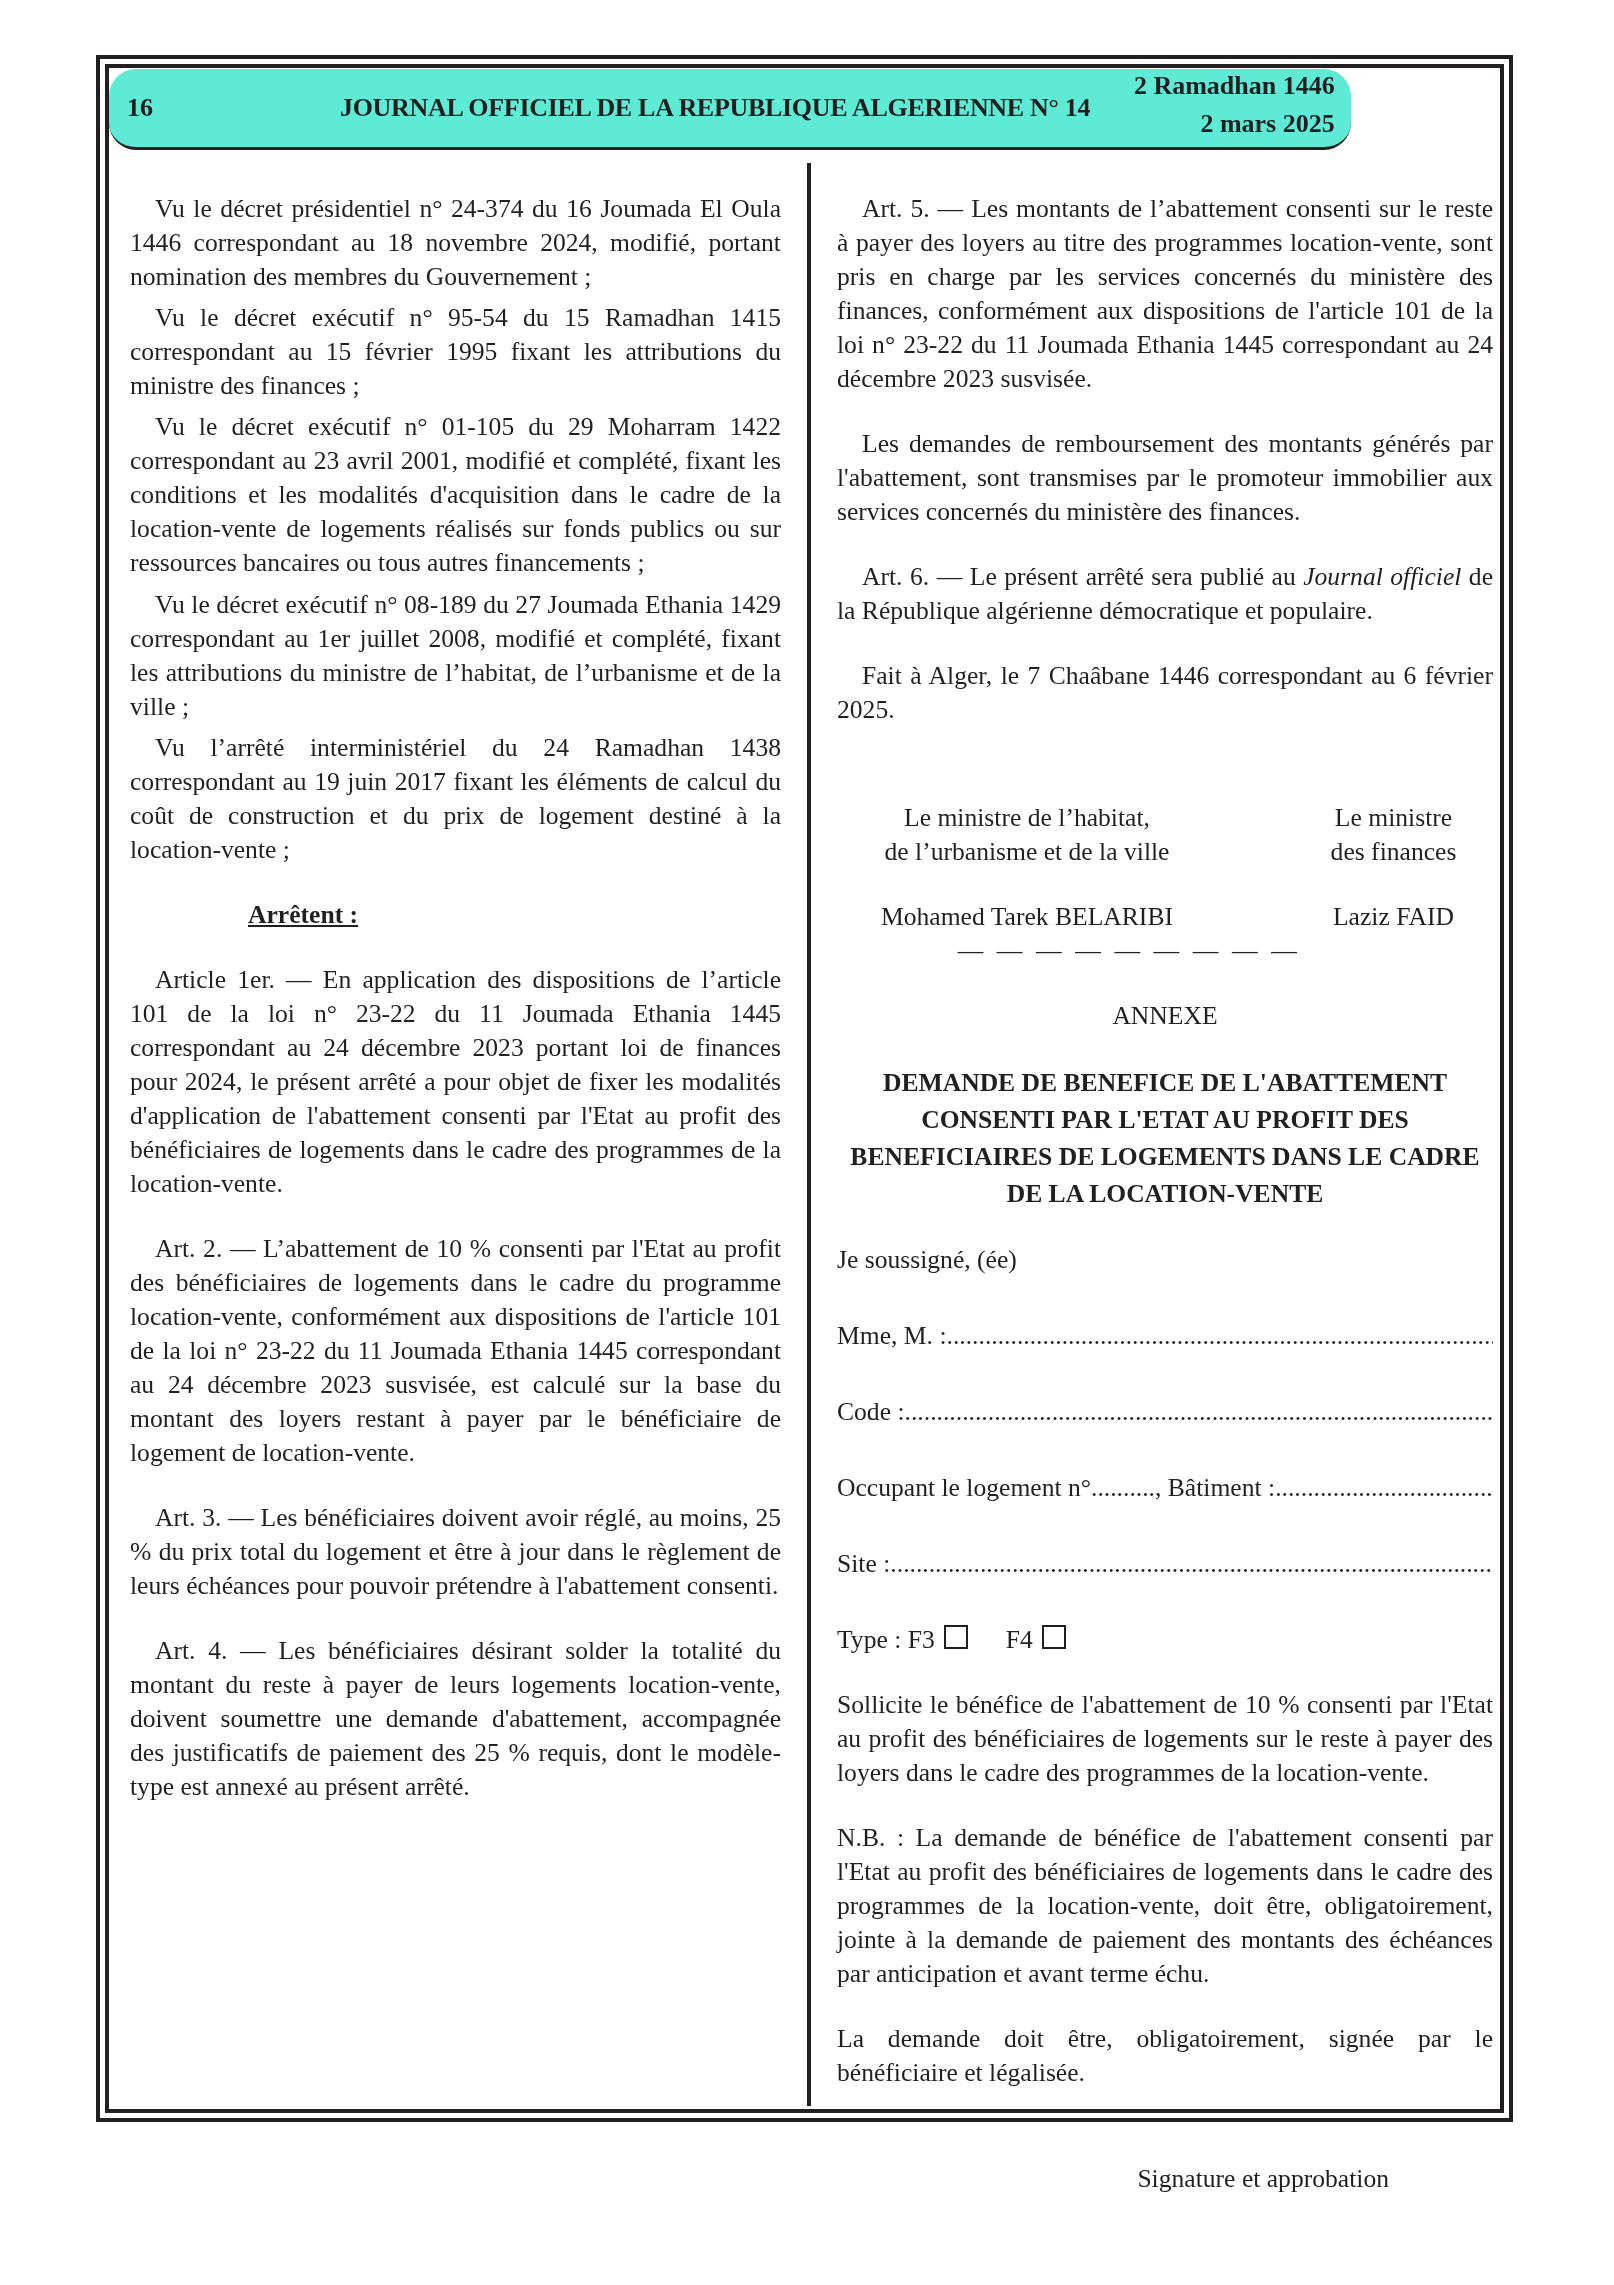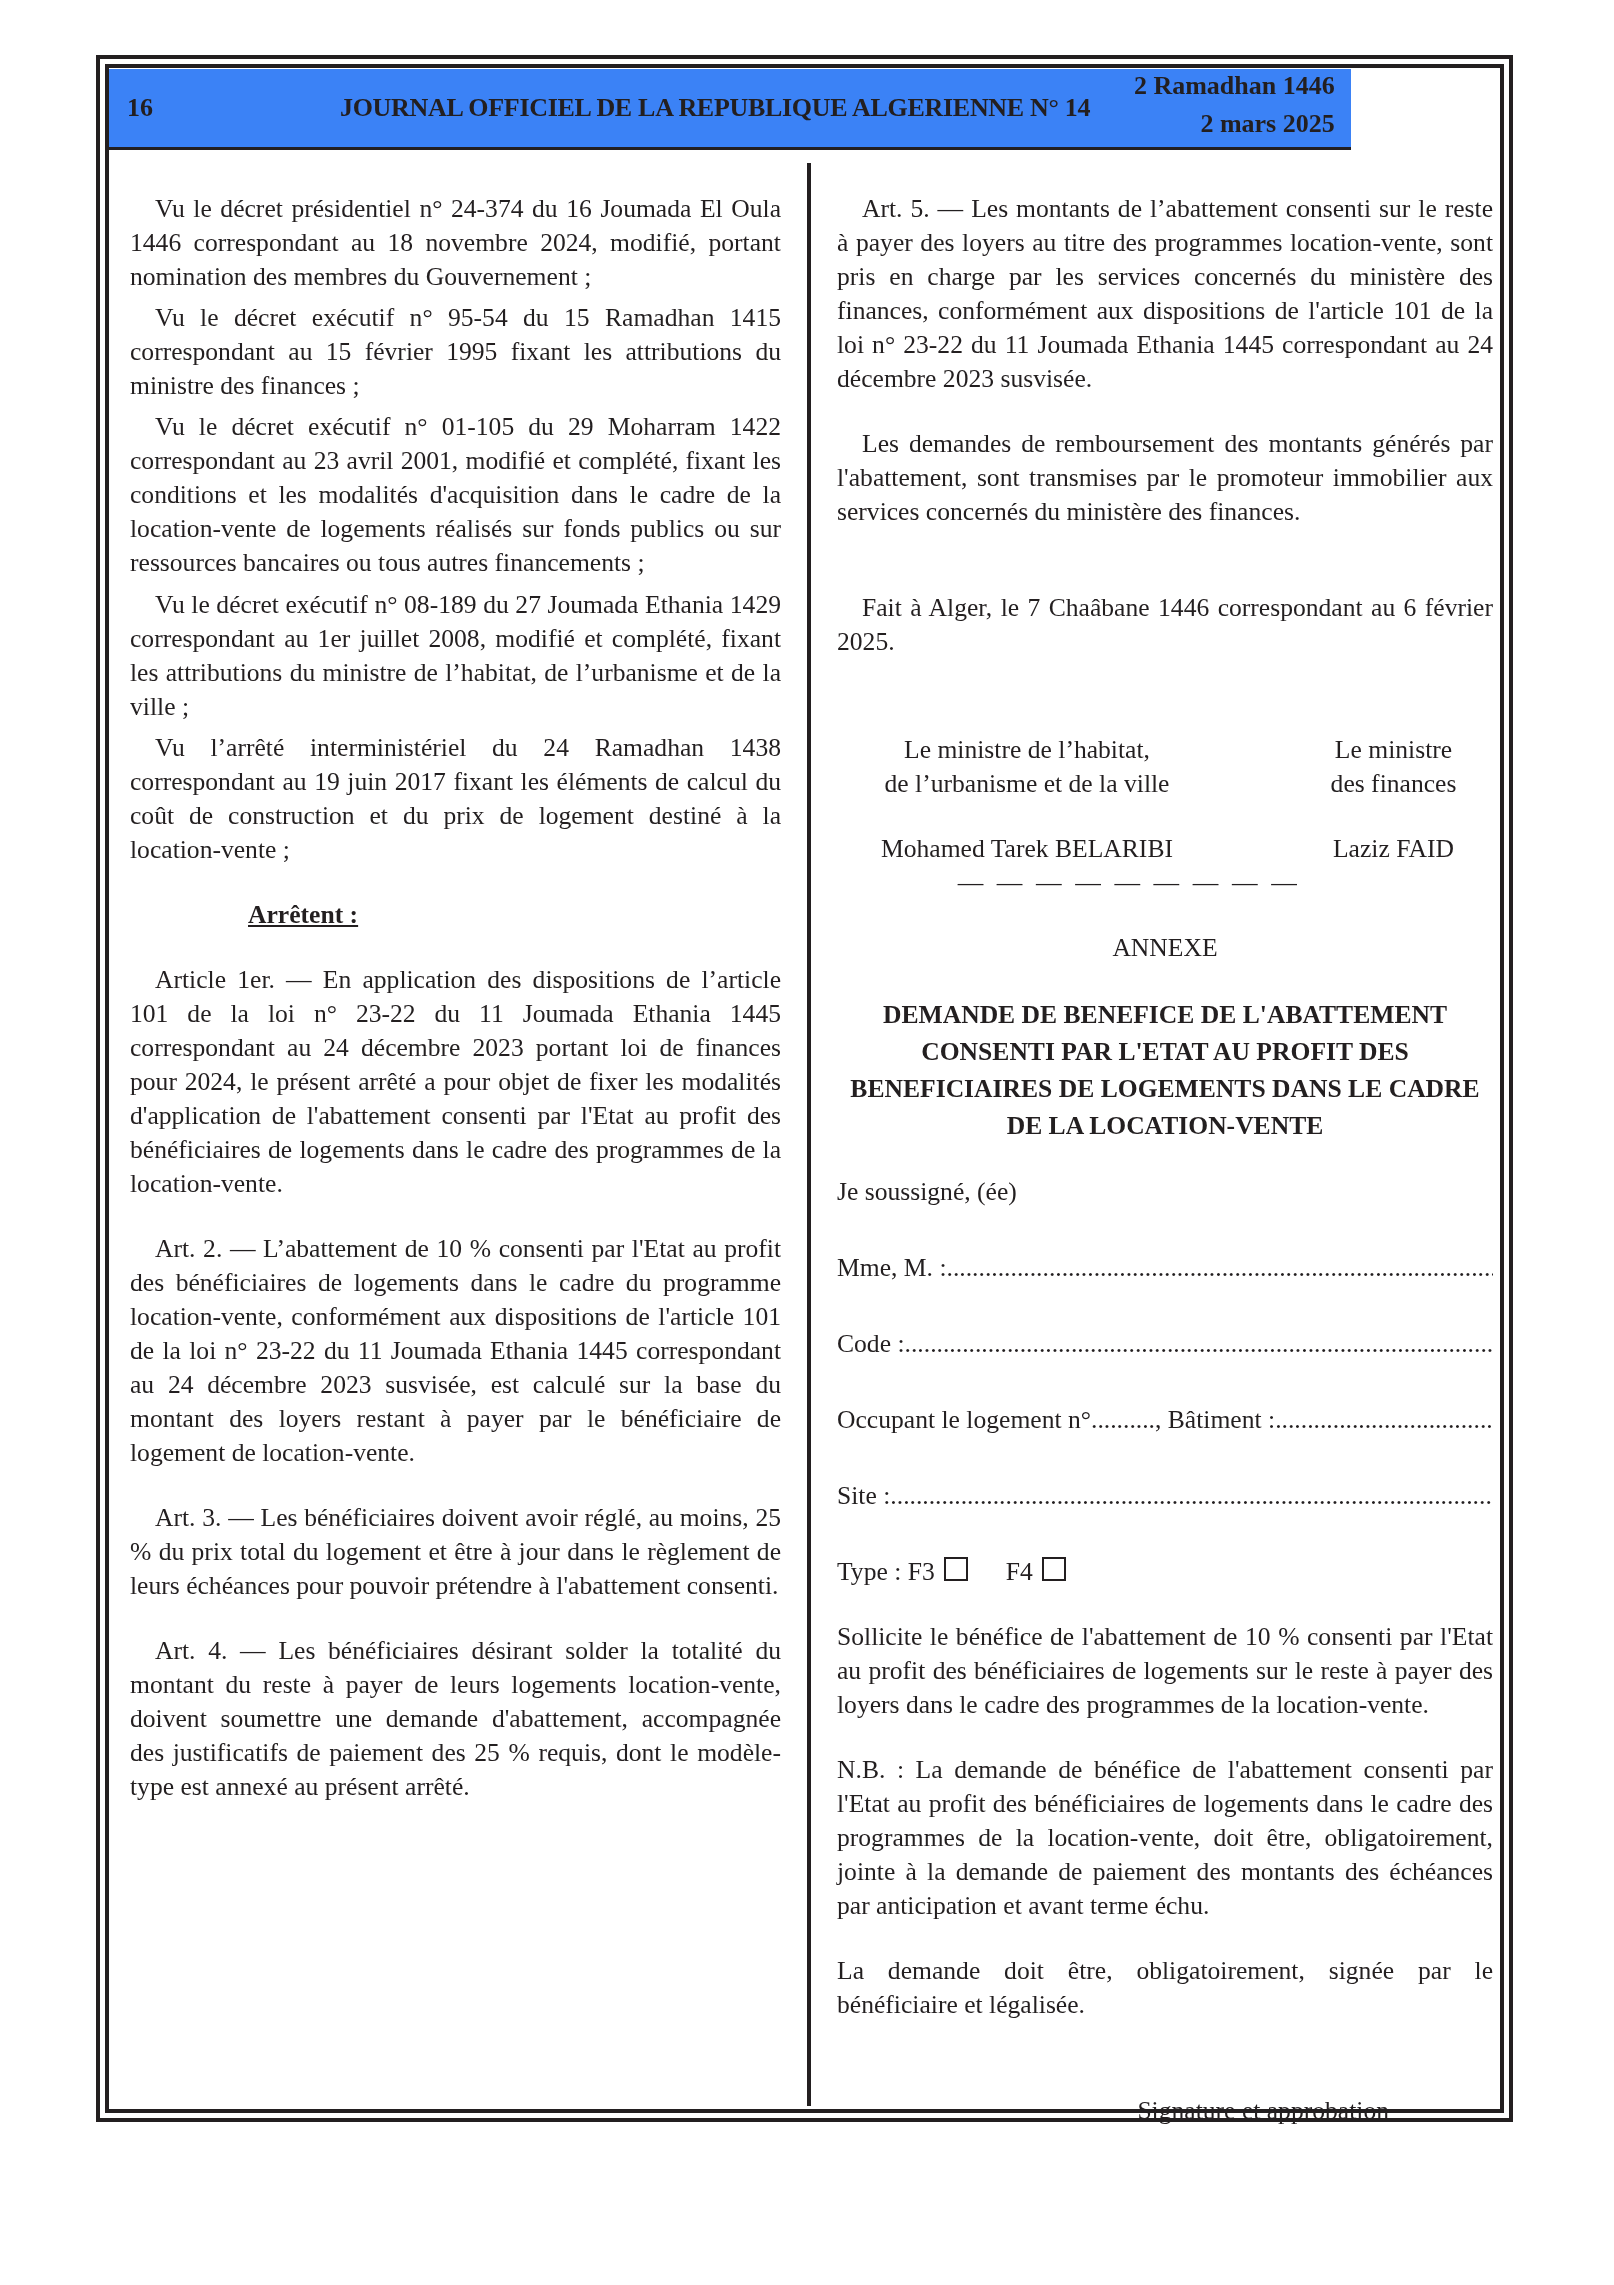"16" .header { background: #3b82f6 -> #5eead4; border-radius: none -> 27px }
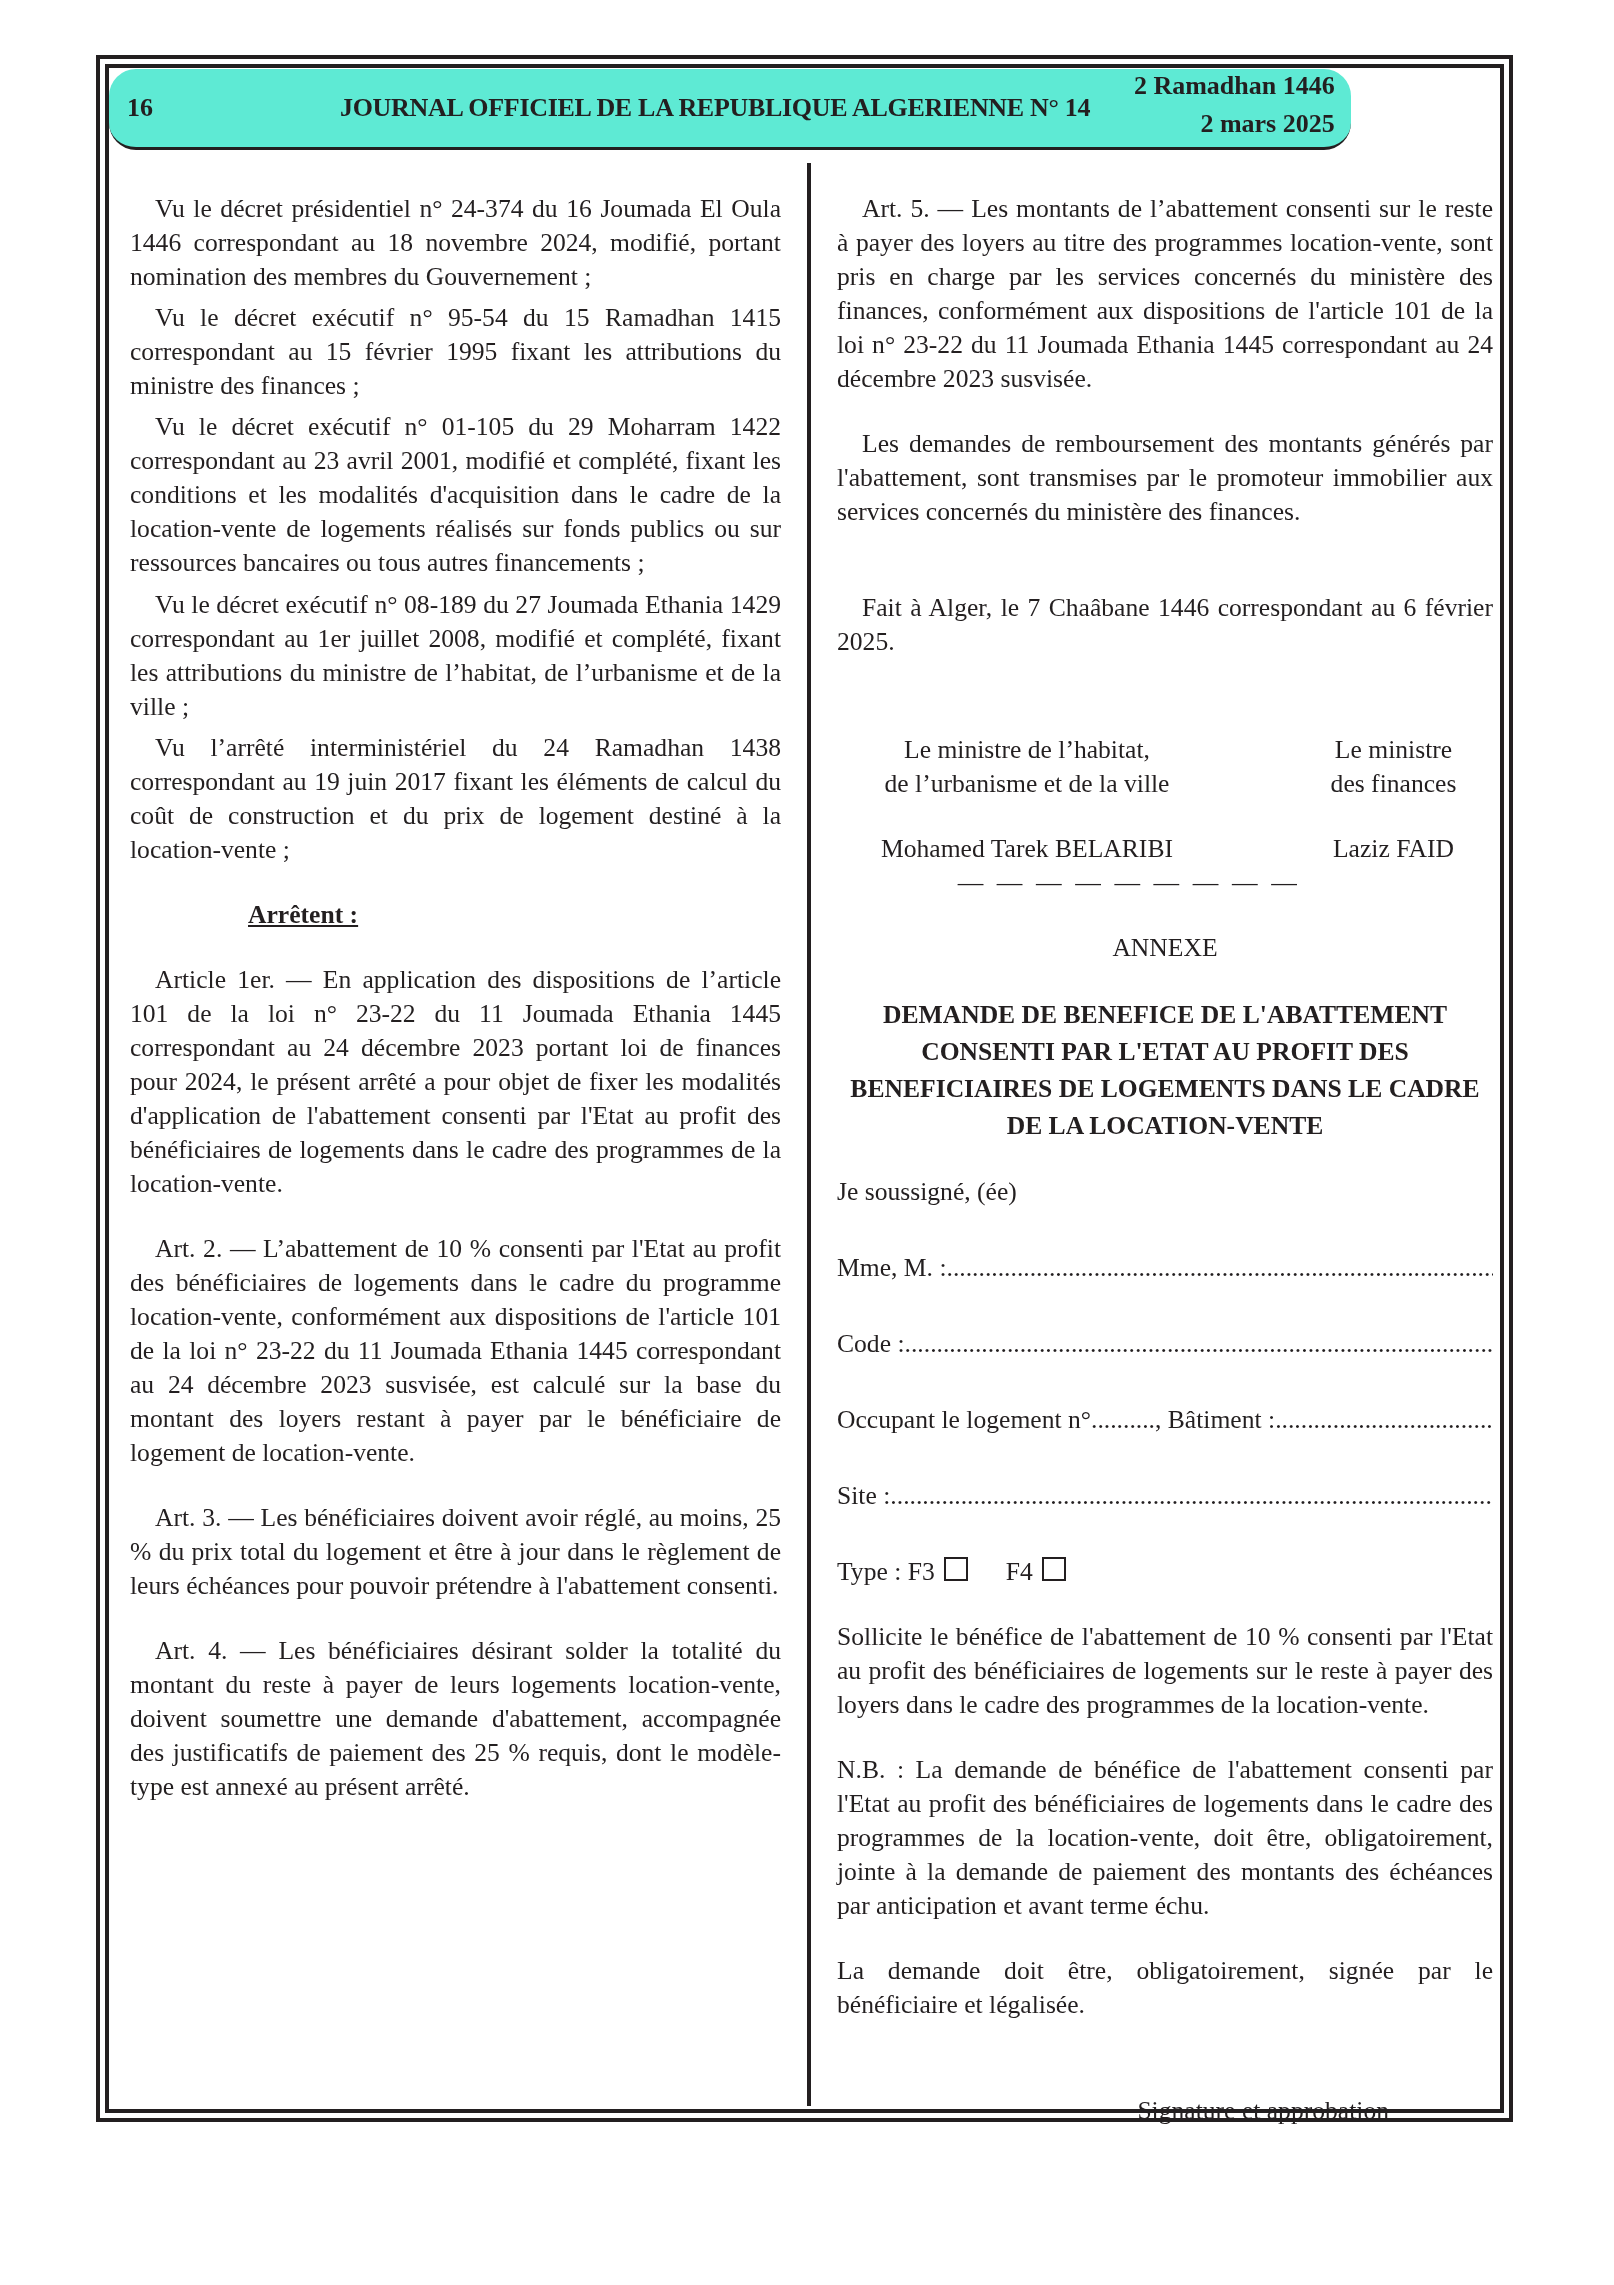"Art. 6. — Le présent" p.p { html: none -> <p><span>Art. 6. — Le présent arrêté sera publié au </span><i>Journal officiel</i><span> de la République algérienne démocratique et populaire.</span></p> }
